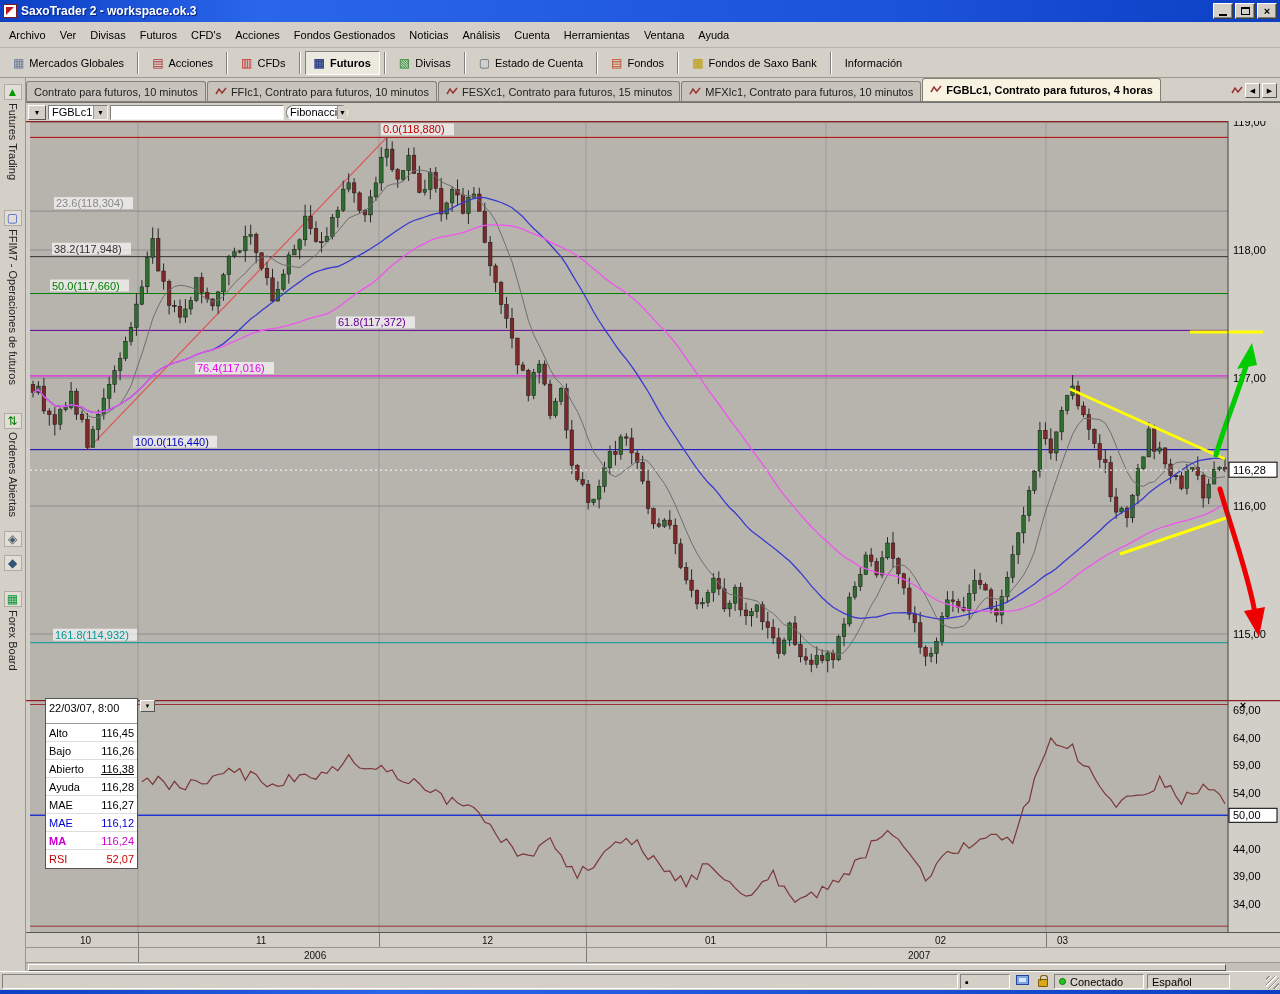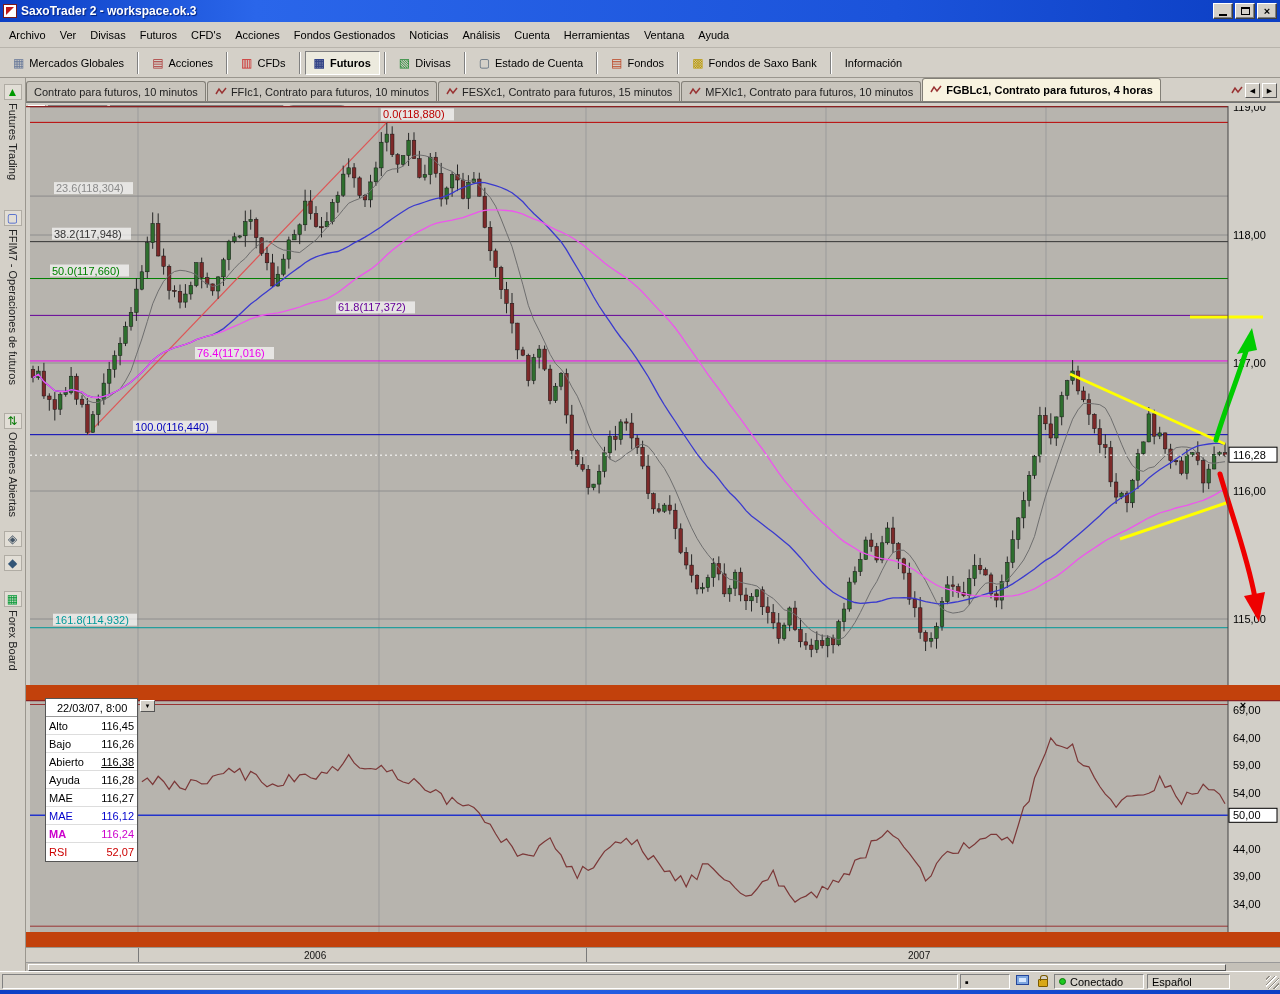"119,00" .main-chart { top: 106px -> 121px }
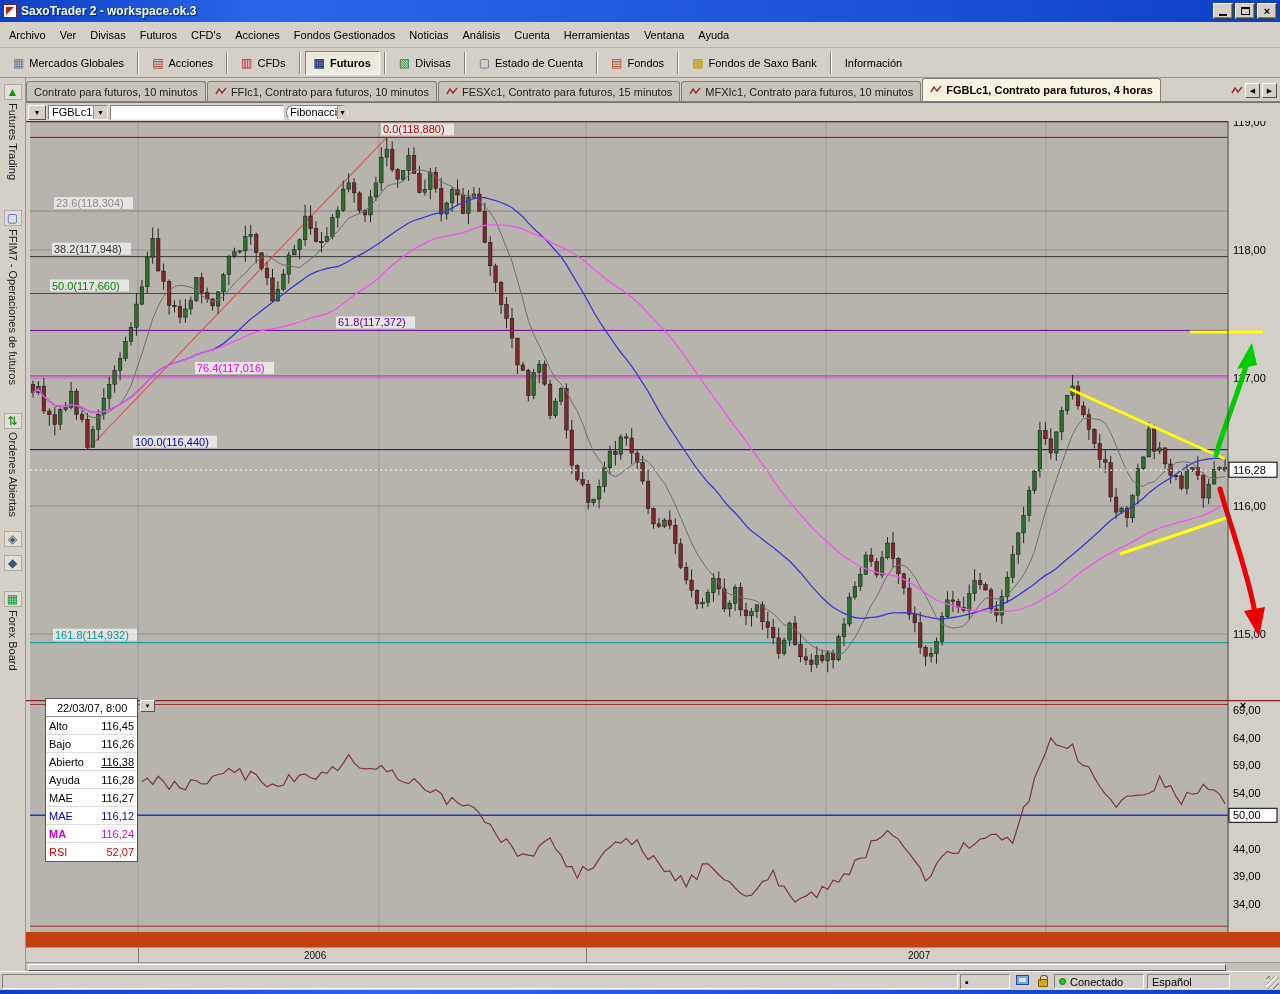"22/03/07, 8:00" .ip-head { height: 18px -> 25px; padding: 0 11px -> 0 3px }
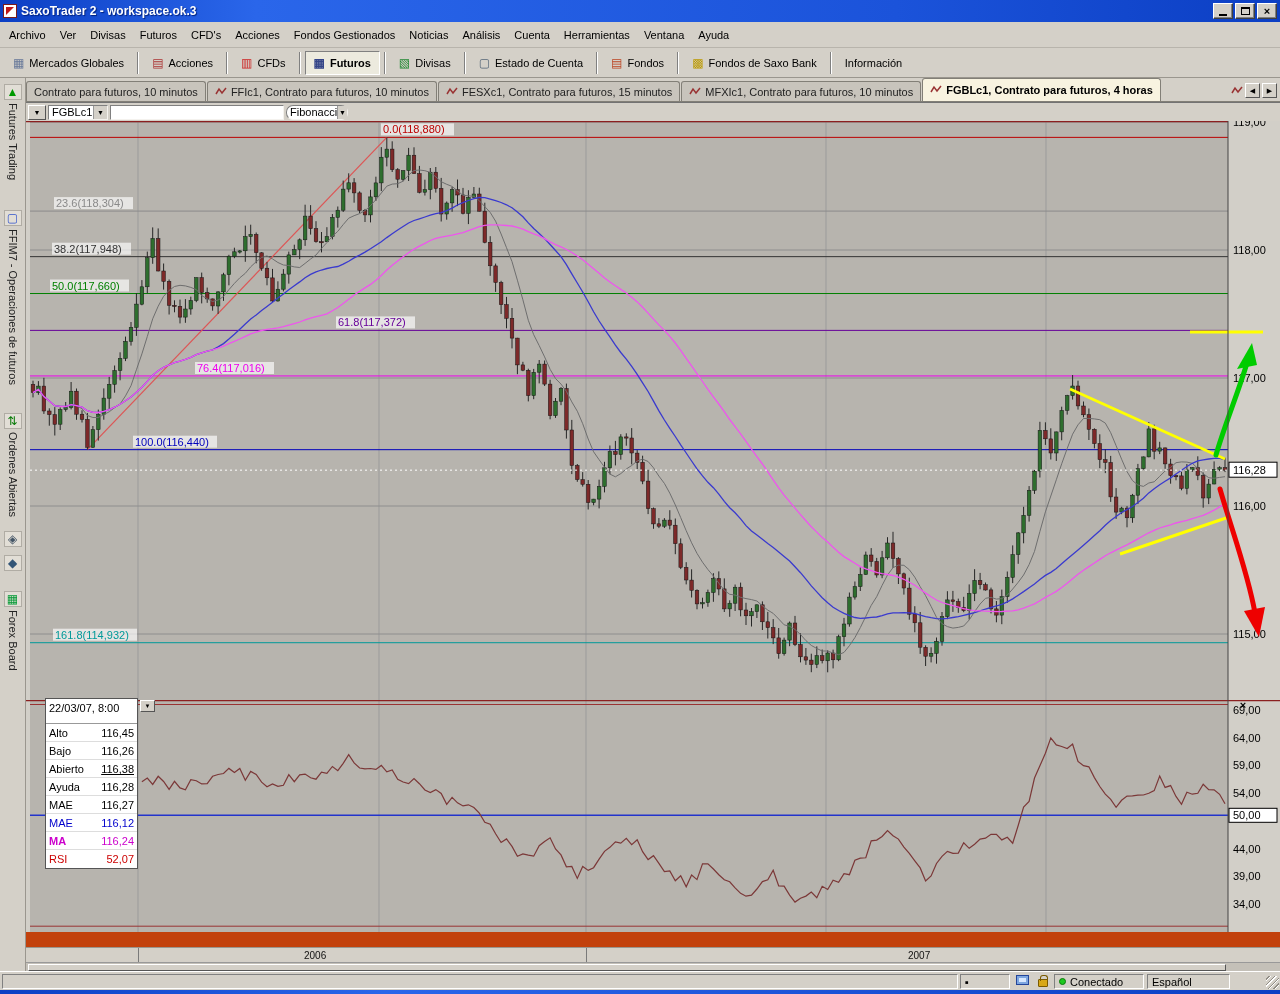"10" div.taxis { html: none -> <div> <span>10</span> <span>11</span> <span>12</span> <span>01</span> <span>02</span> <span>03</span> <span></span> <span></span> <span></span> <span></span> <span></span> </div> }
